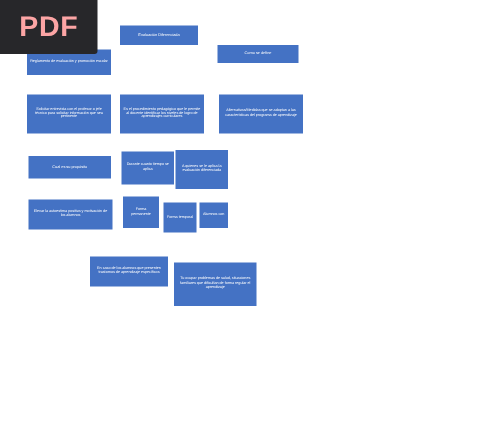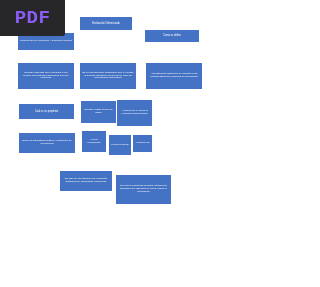"PDF" #pdf-badge .pdf-text { color: #8b5cf6 -> #fca5a5; font-family: Liberation Mono, monospace -> Liberation Sans, sans-serif }
